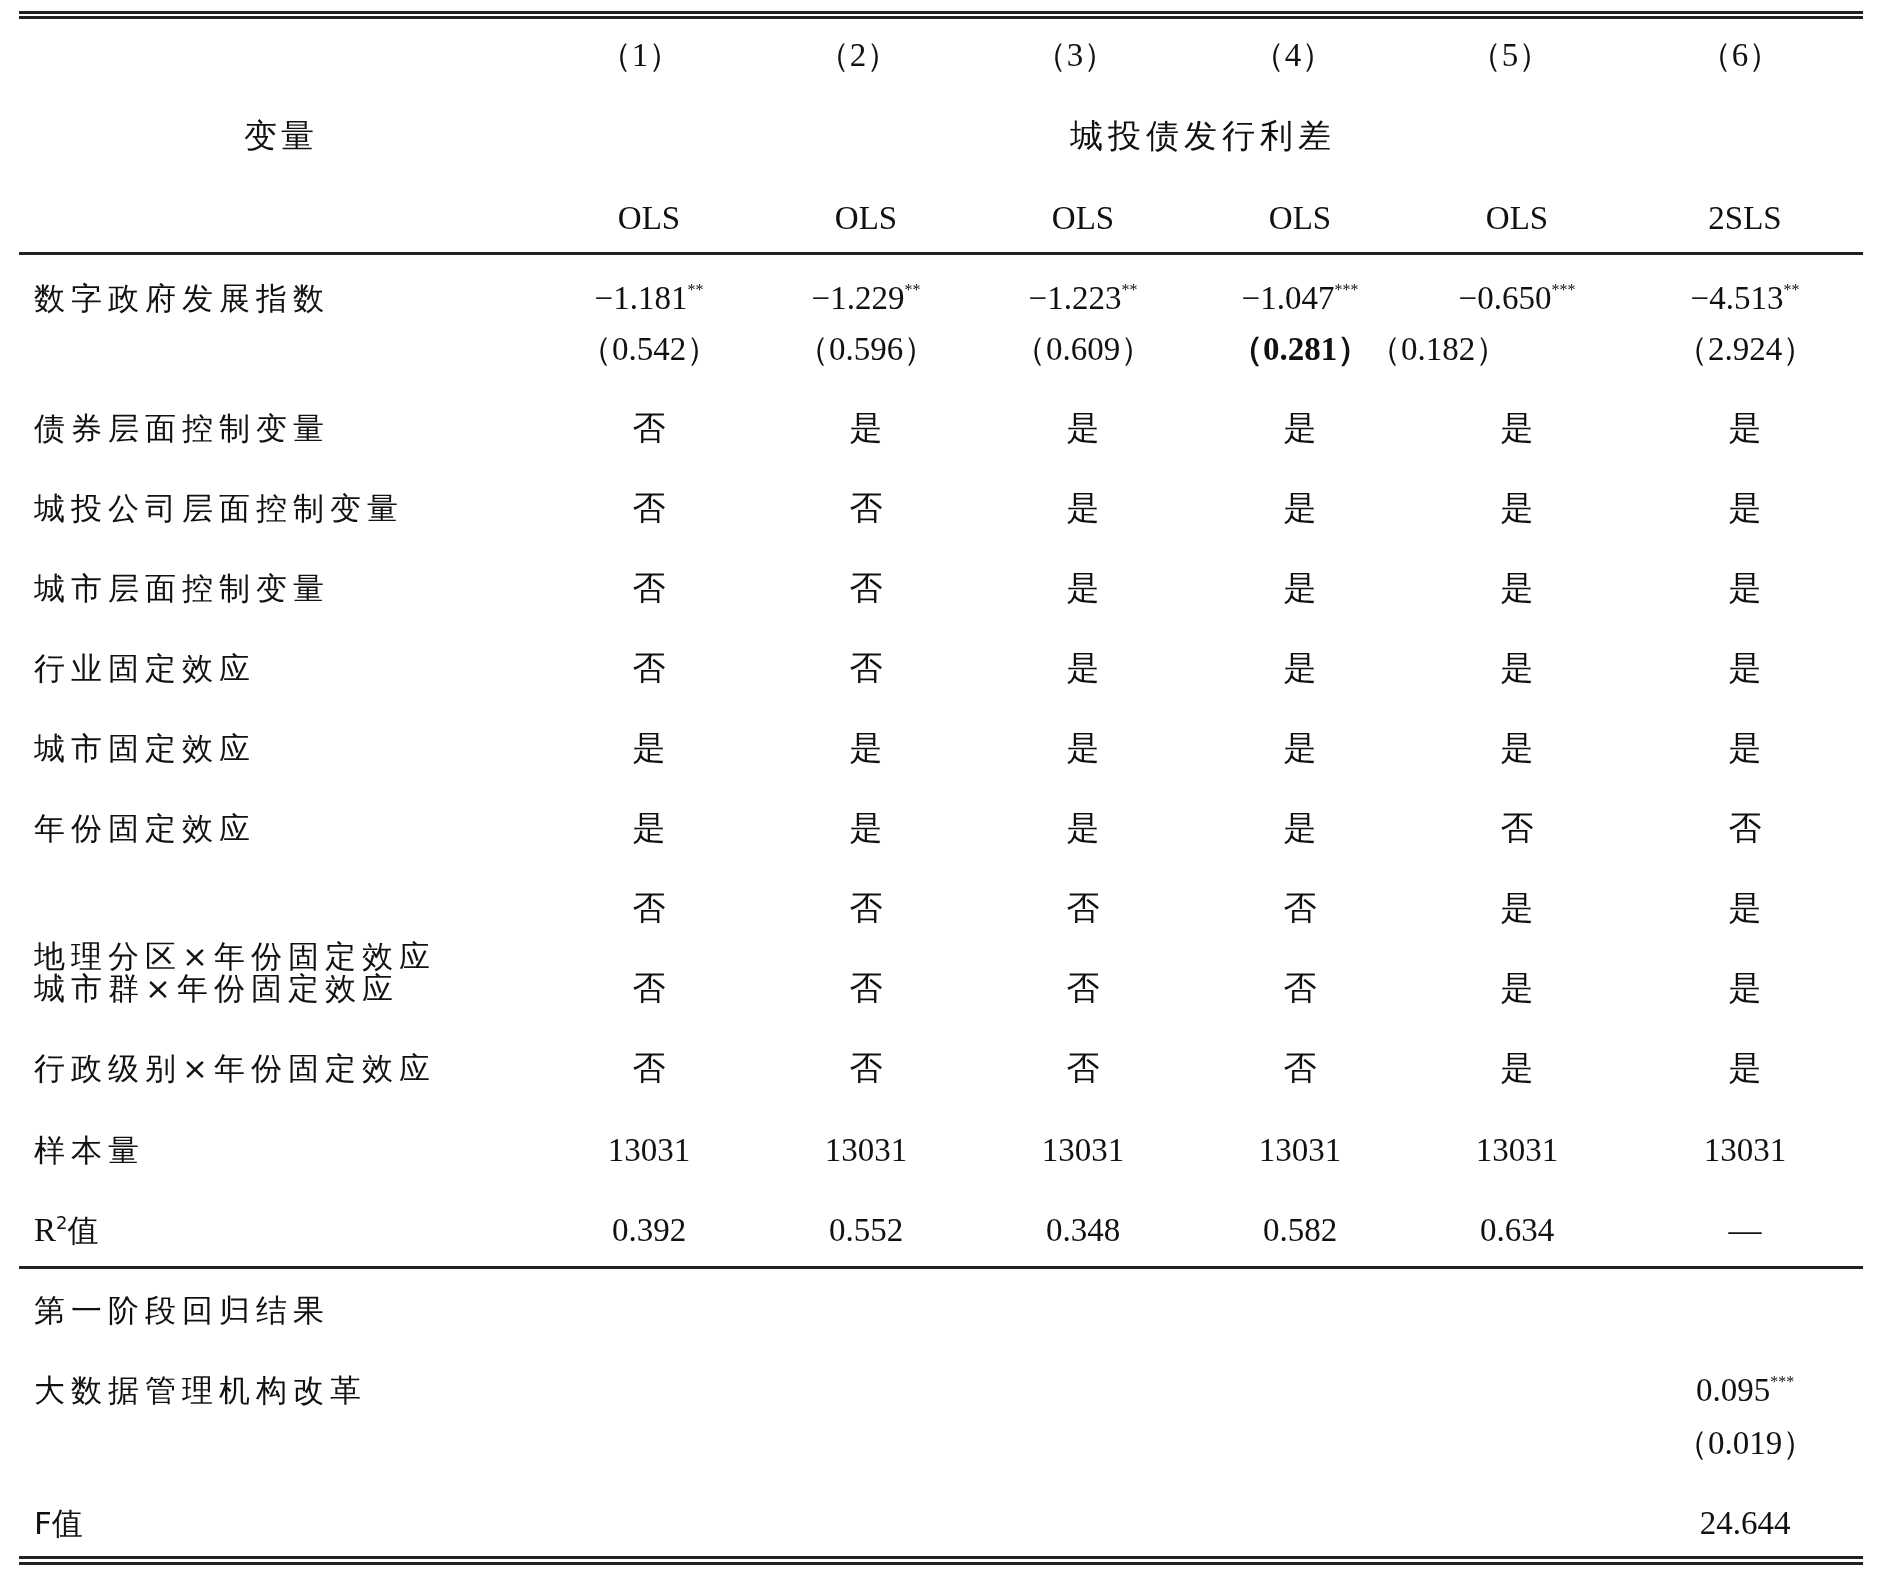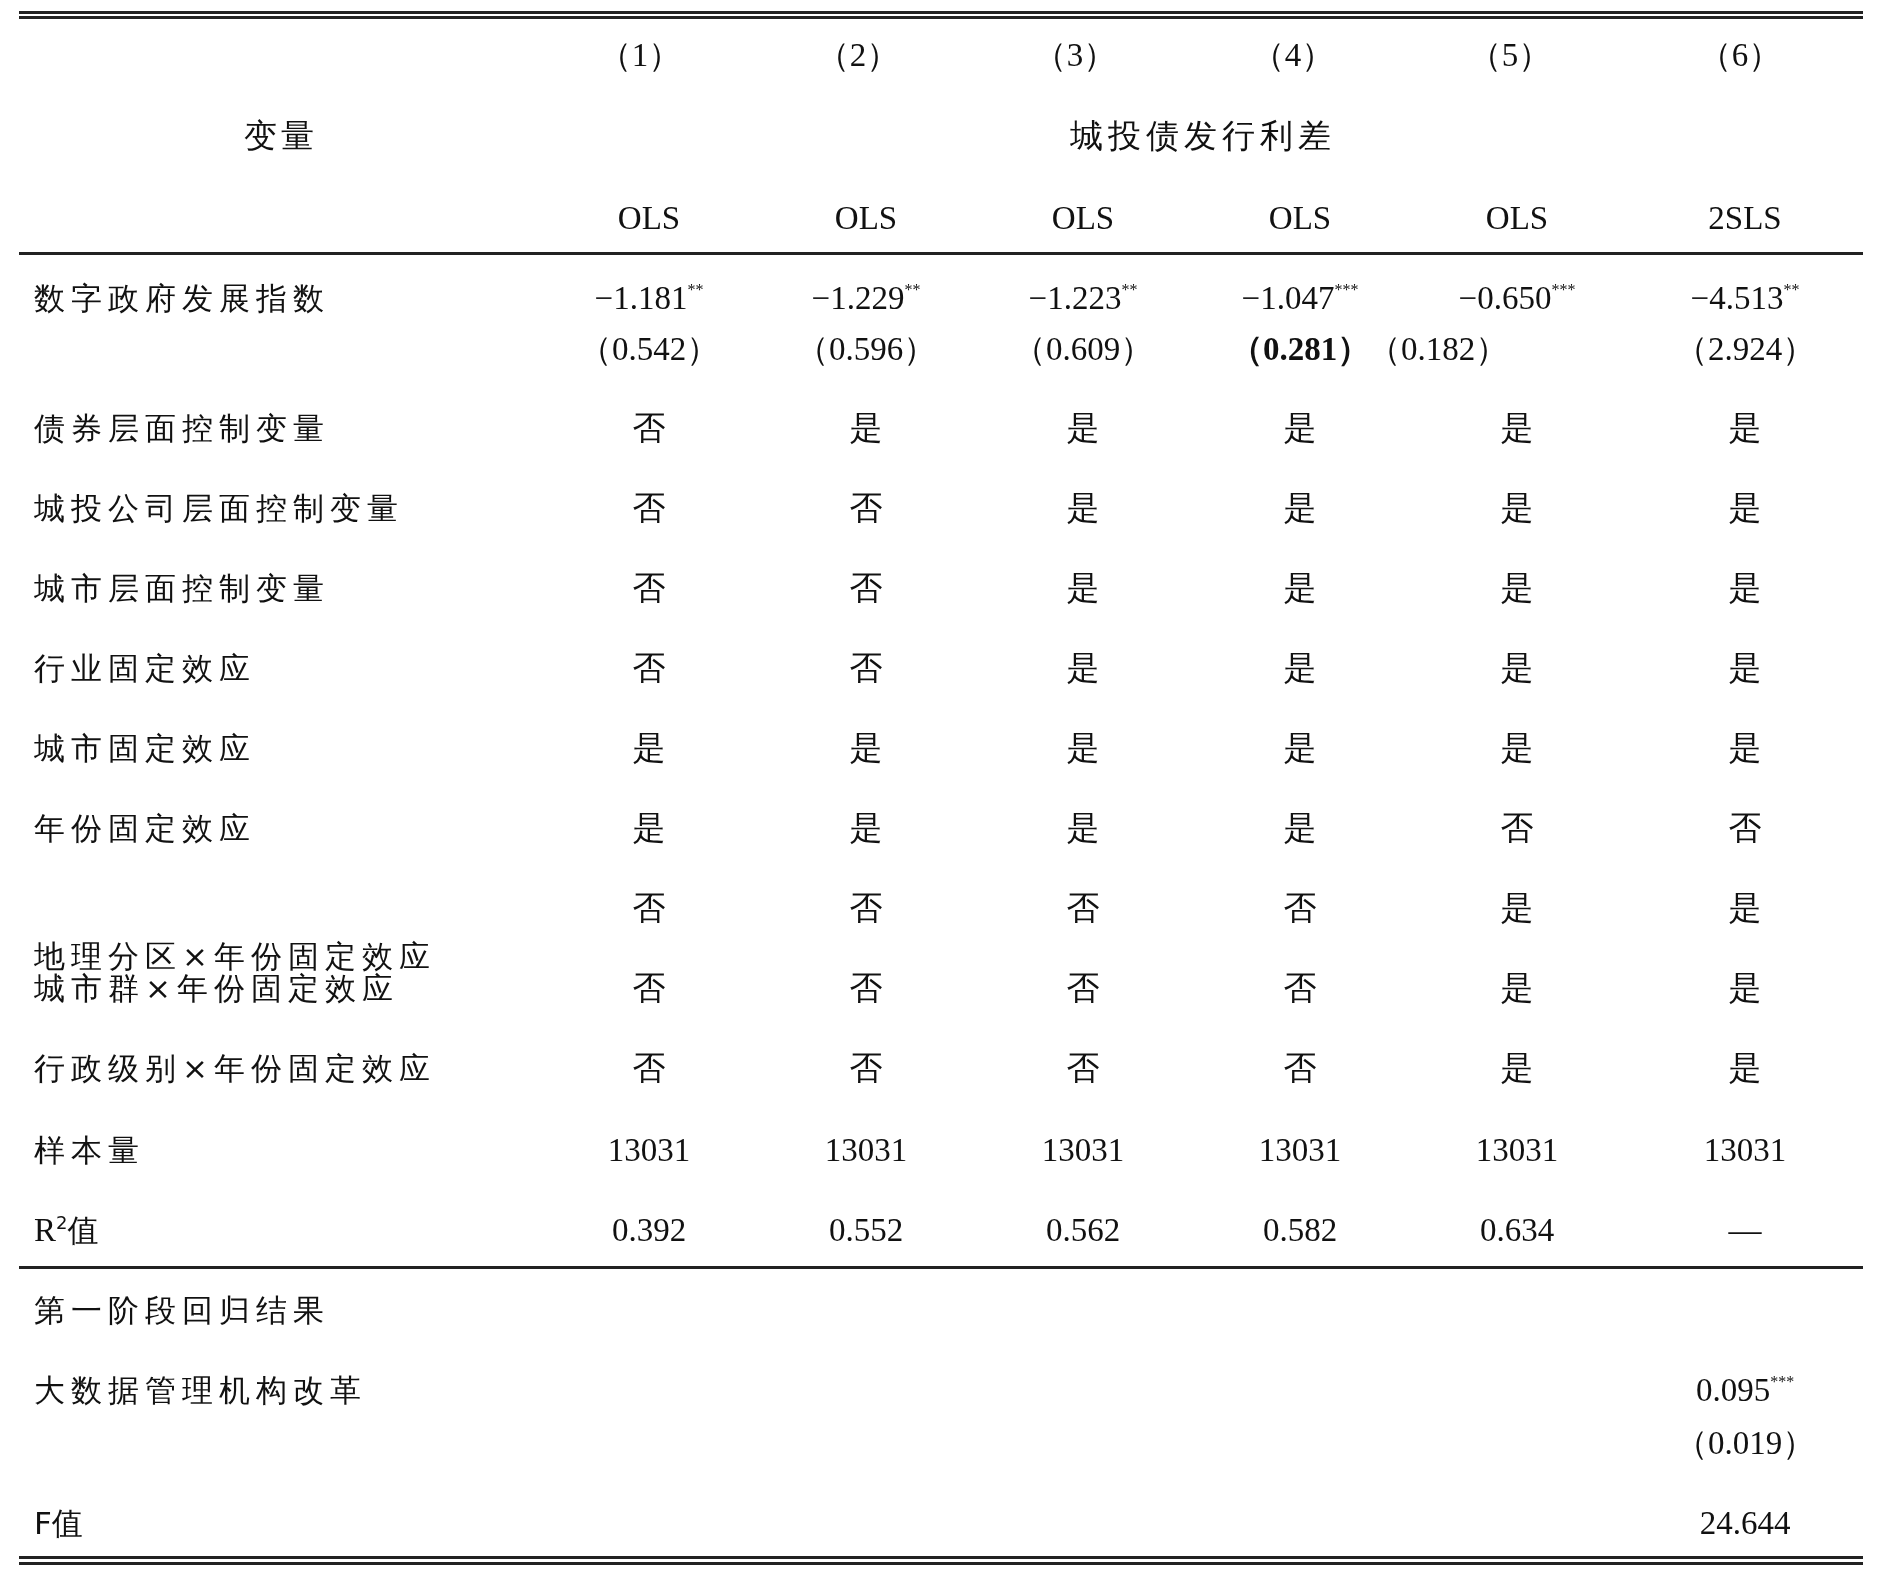"0.562" div.cell { text: 0.562 -> 0.348 }
